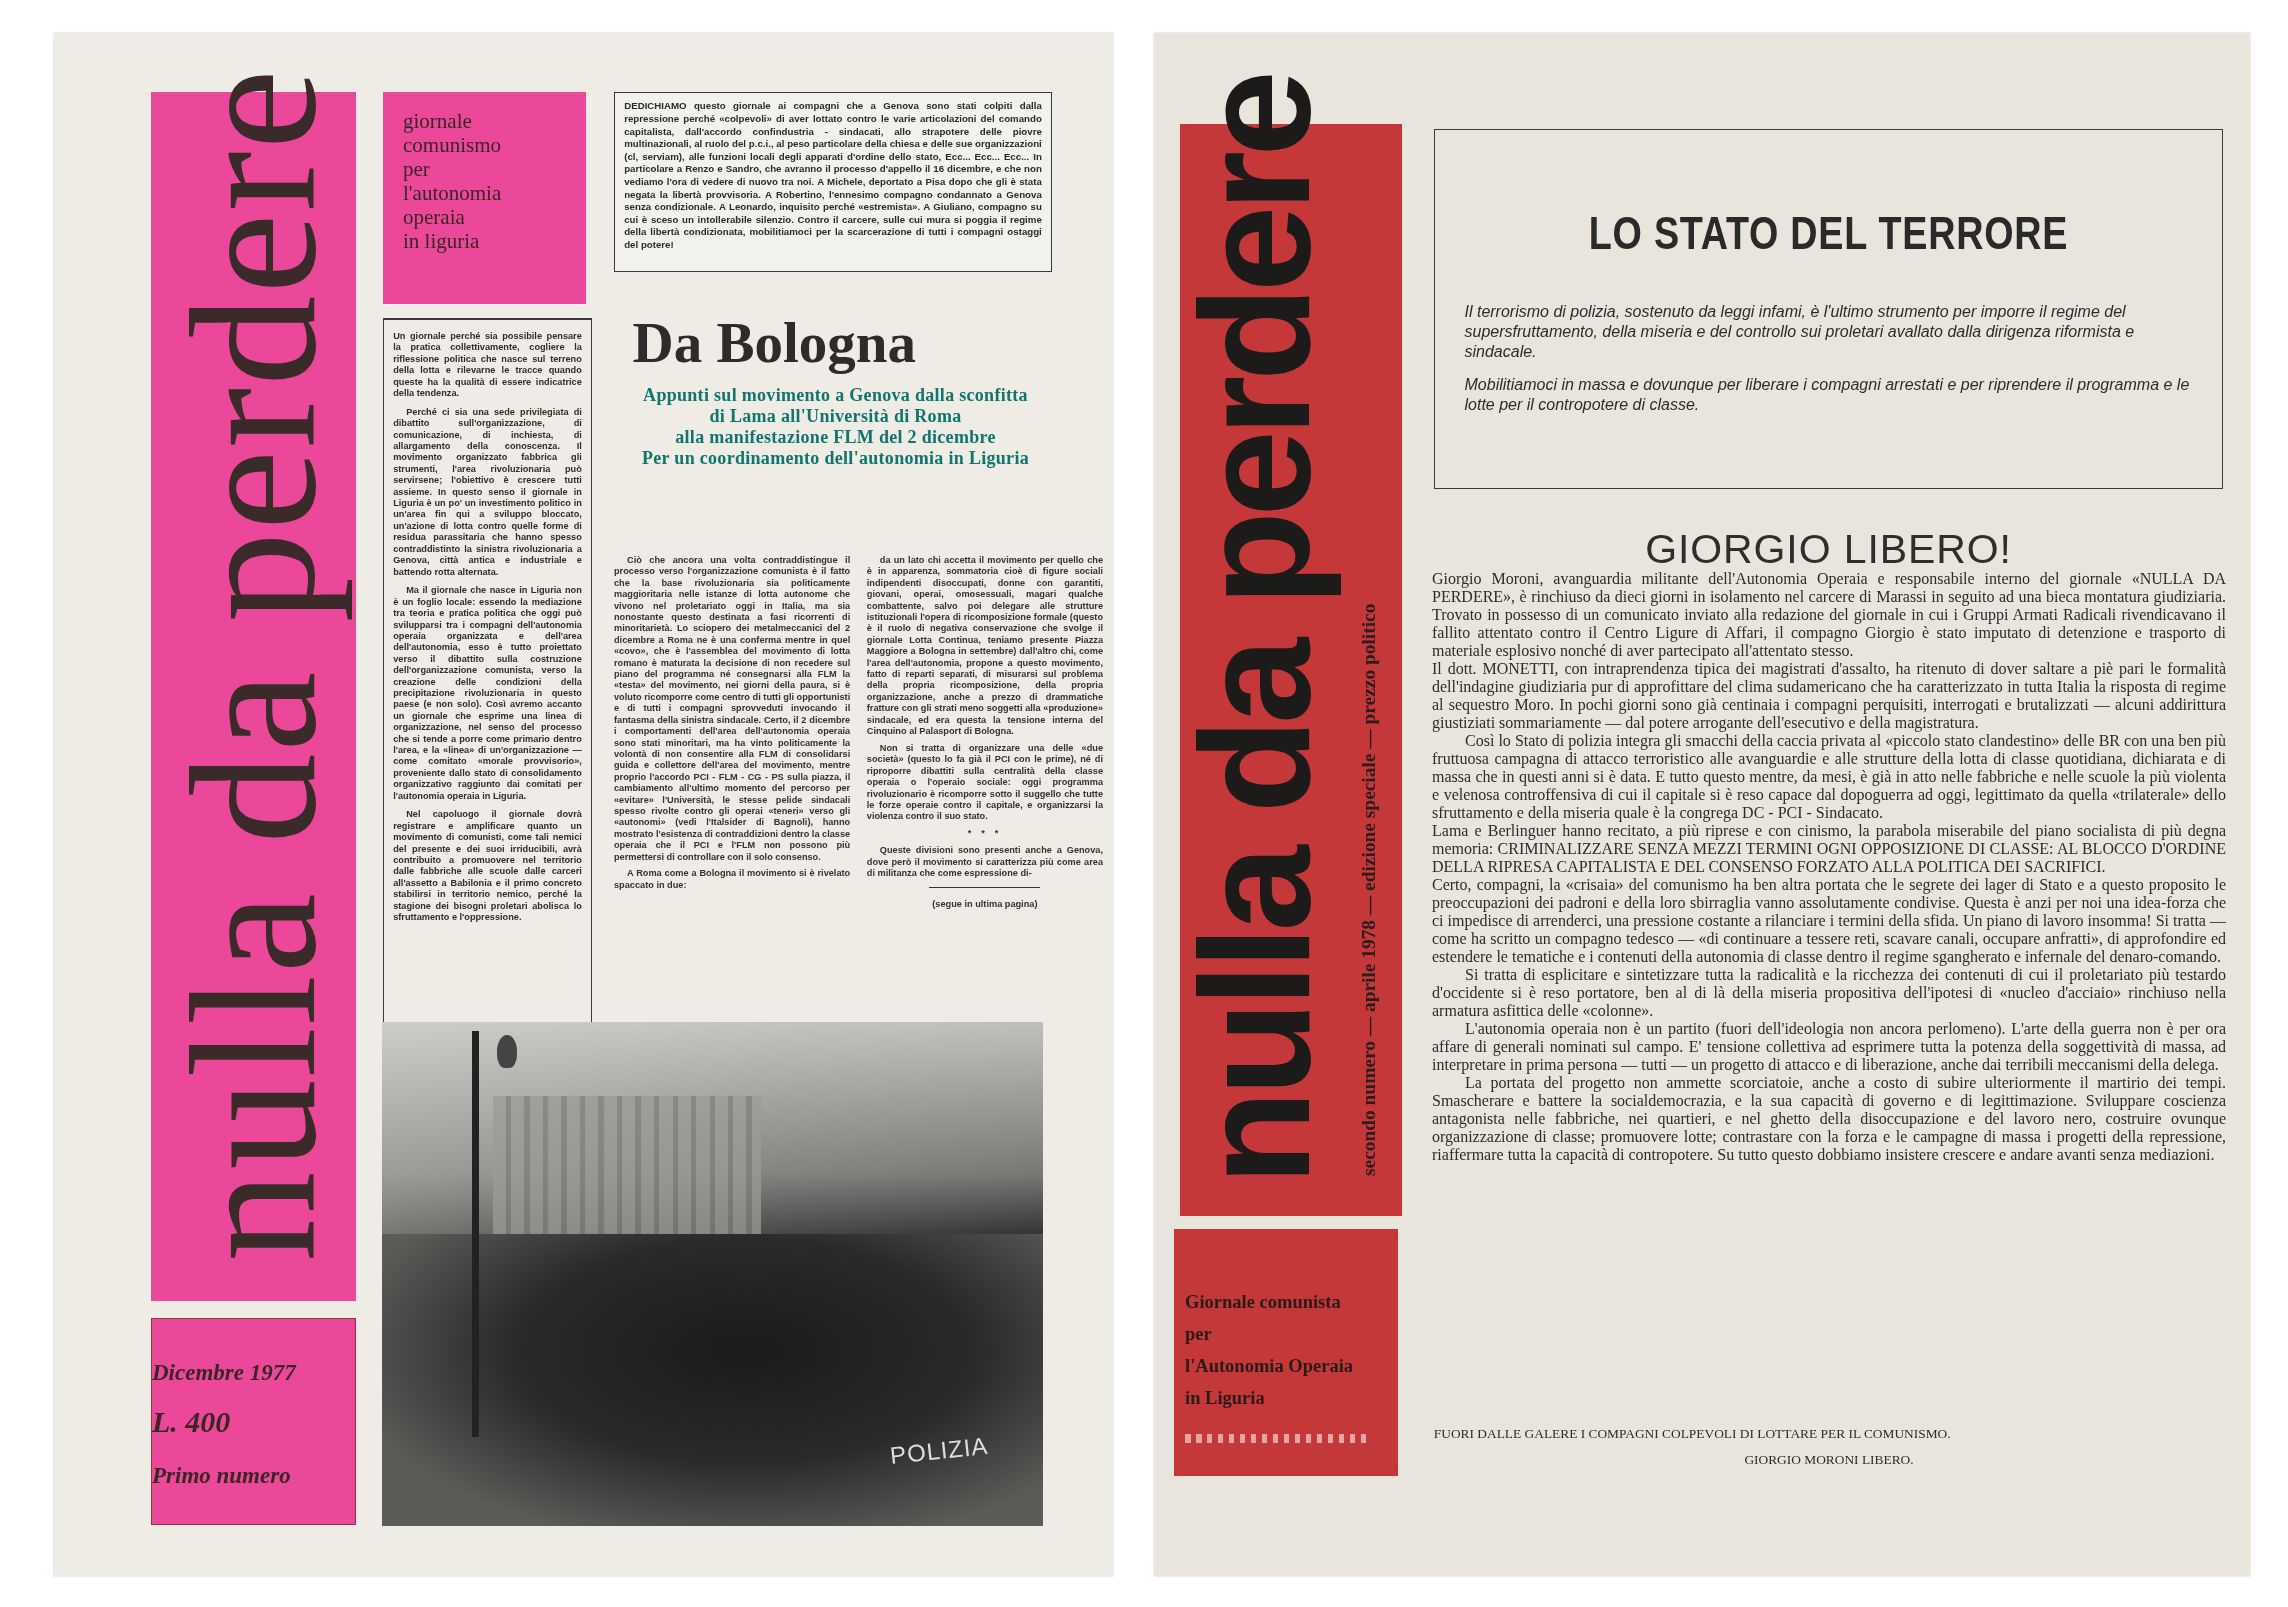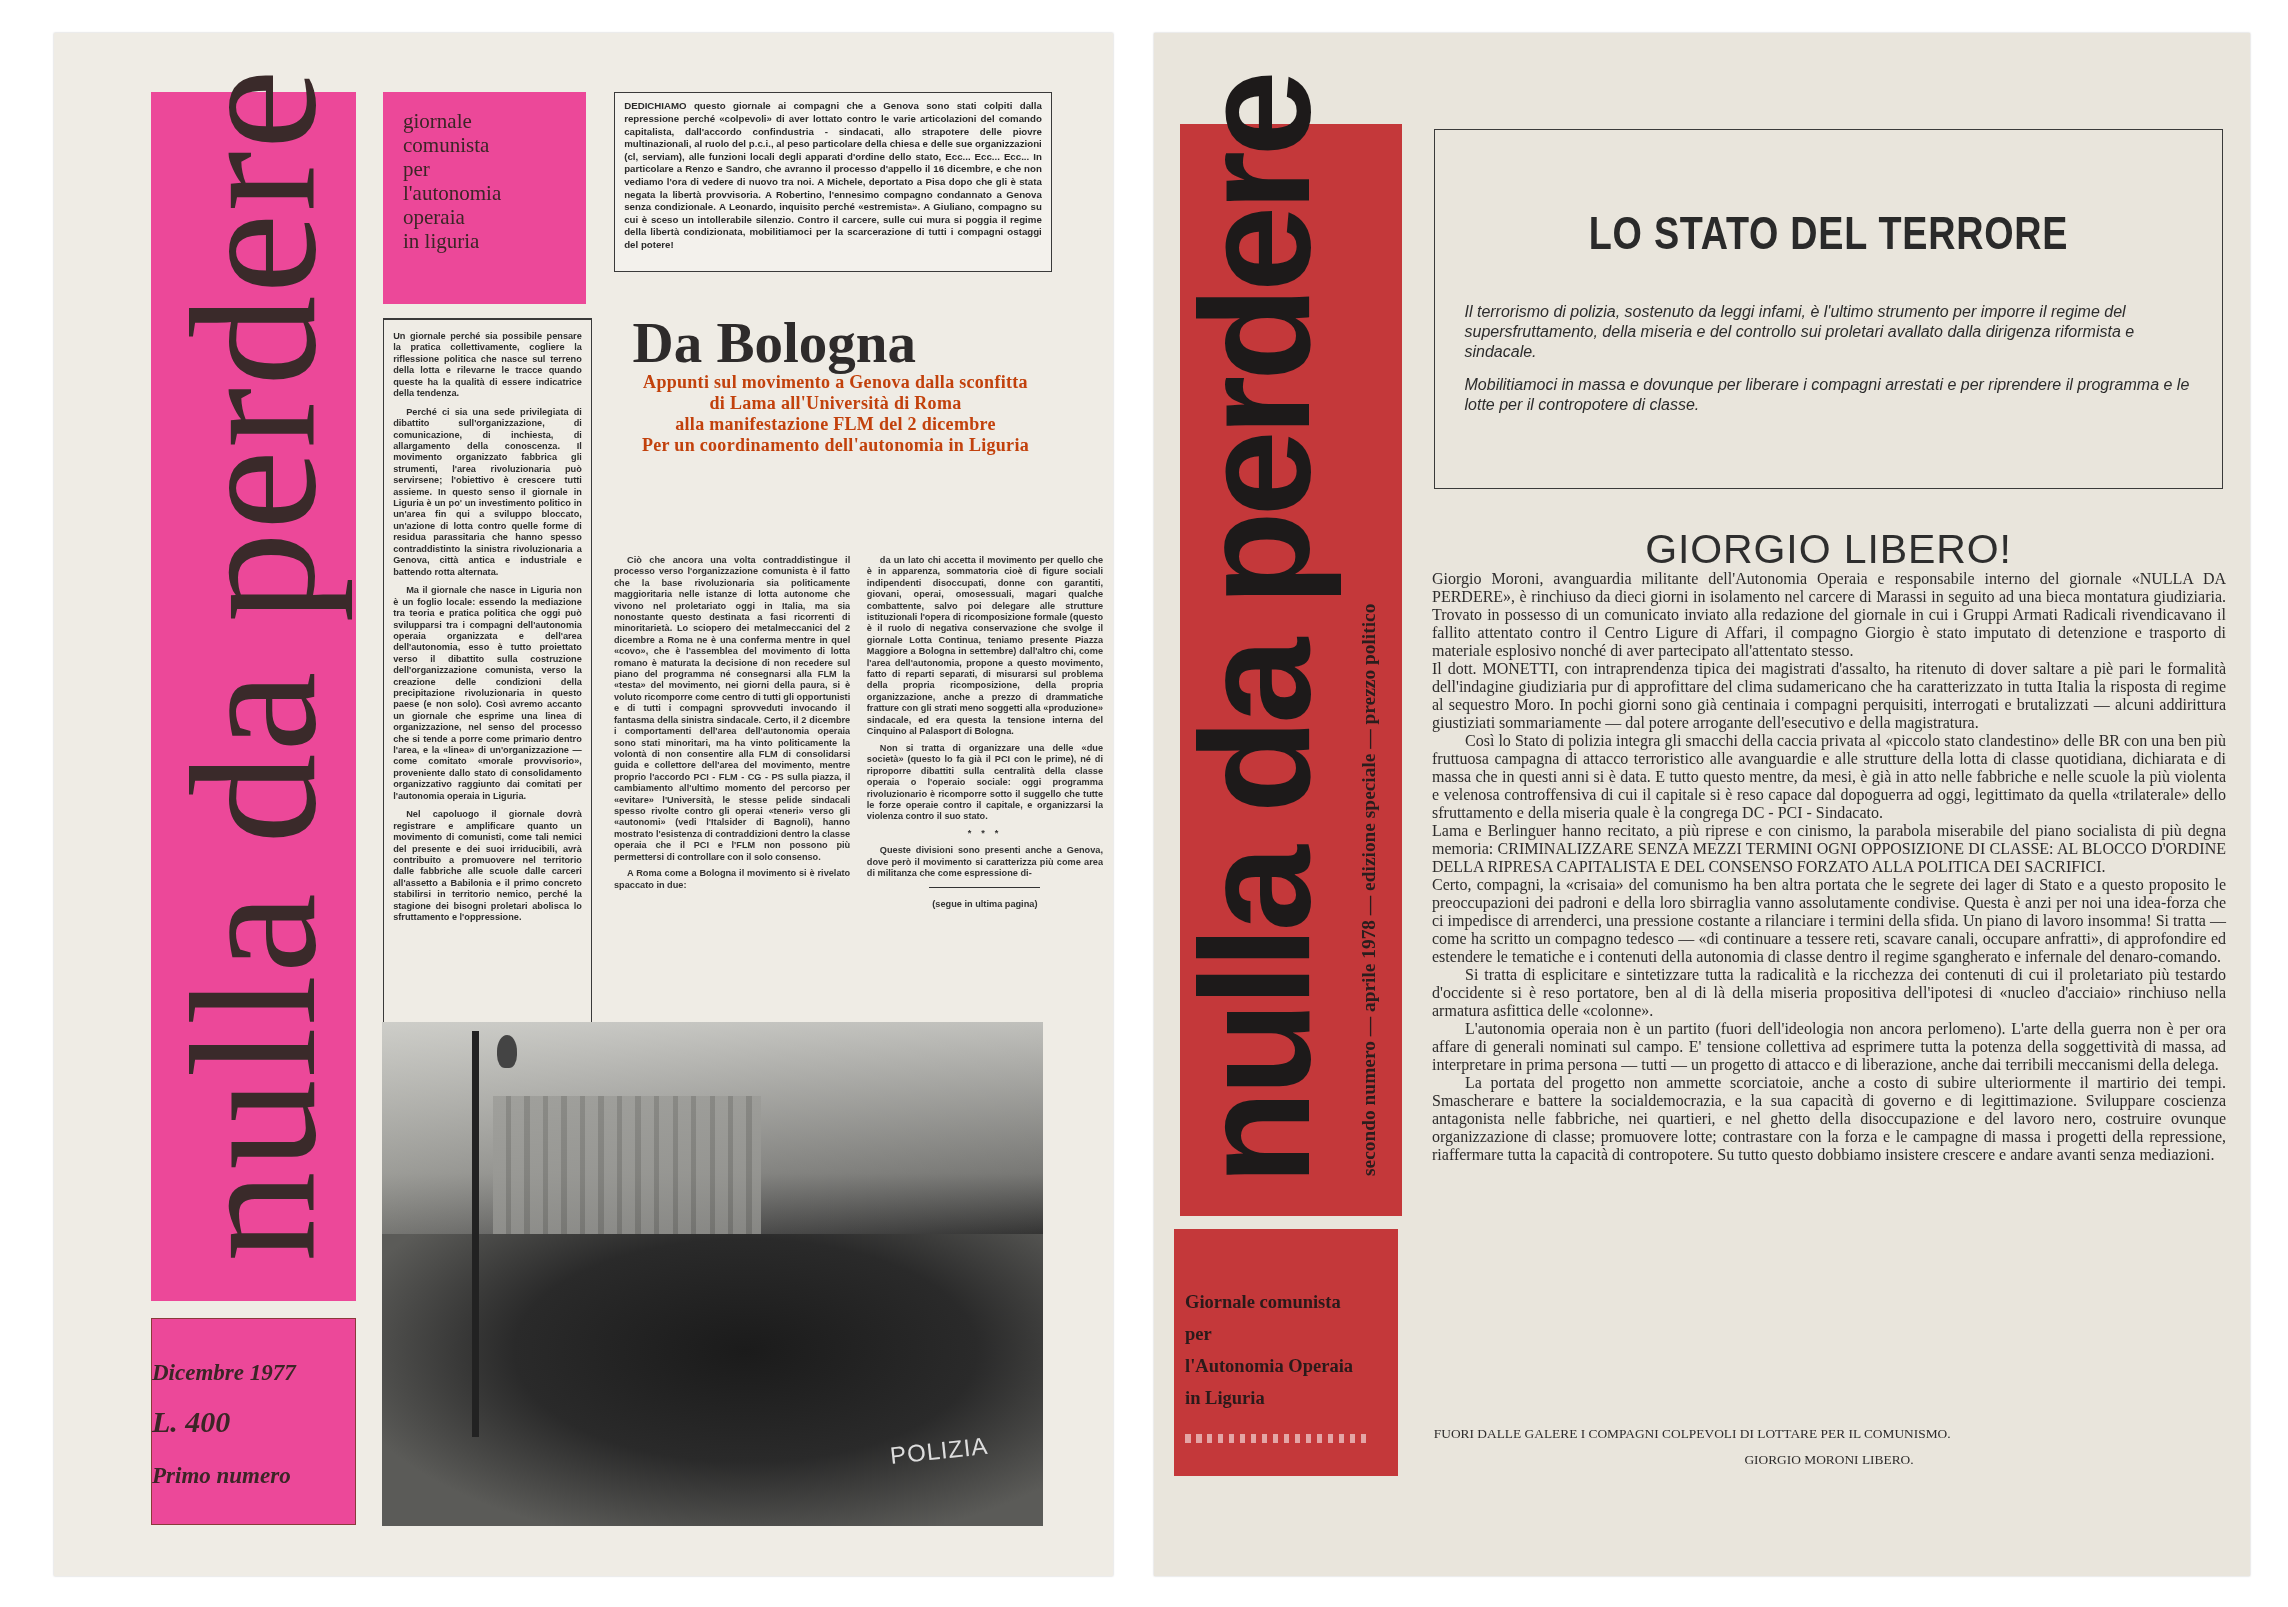"comunista" div { text: comunista -> comunismo }
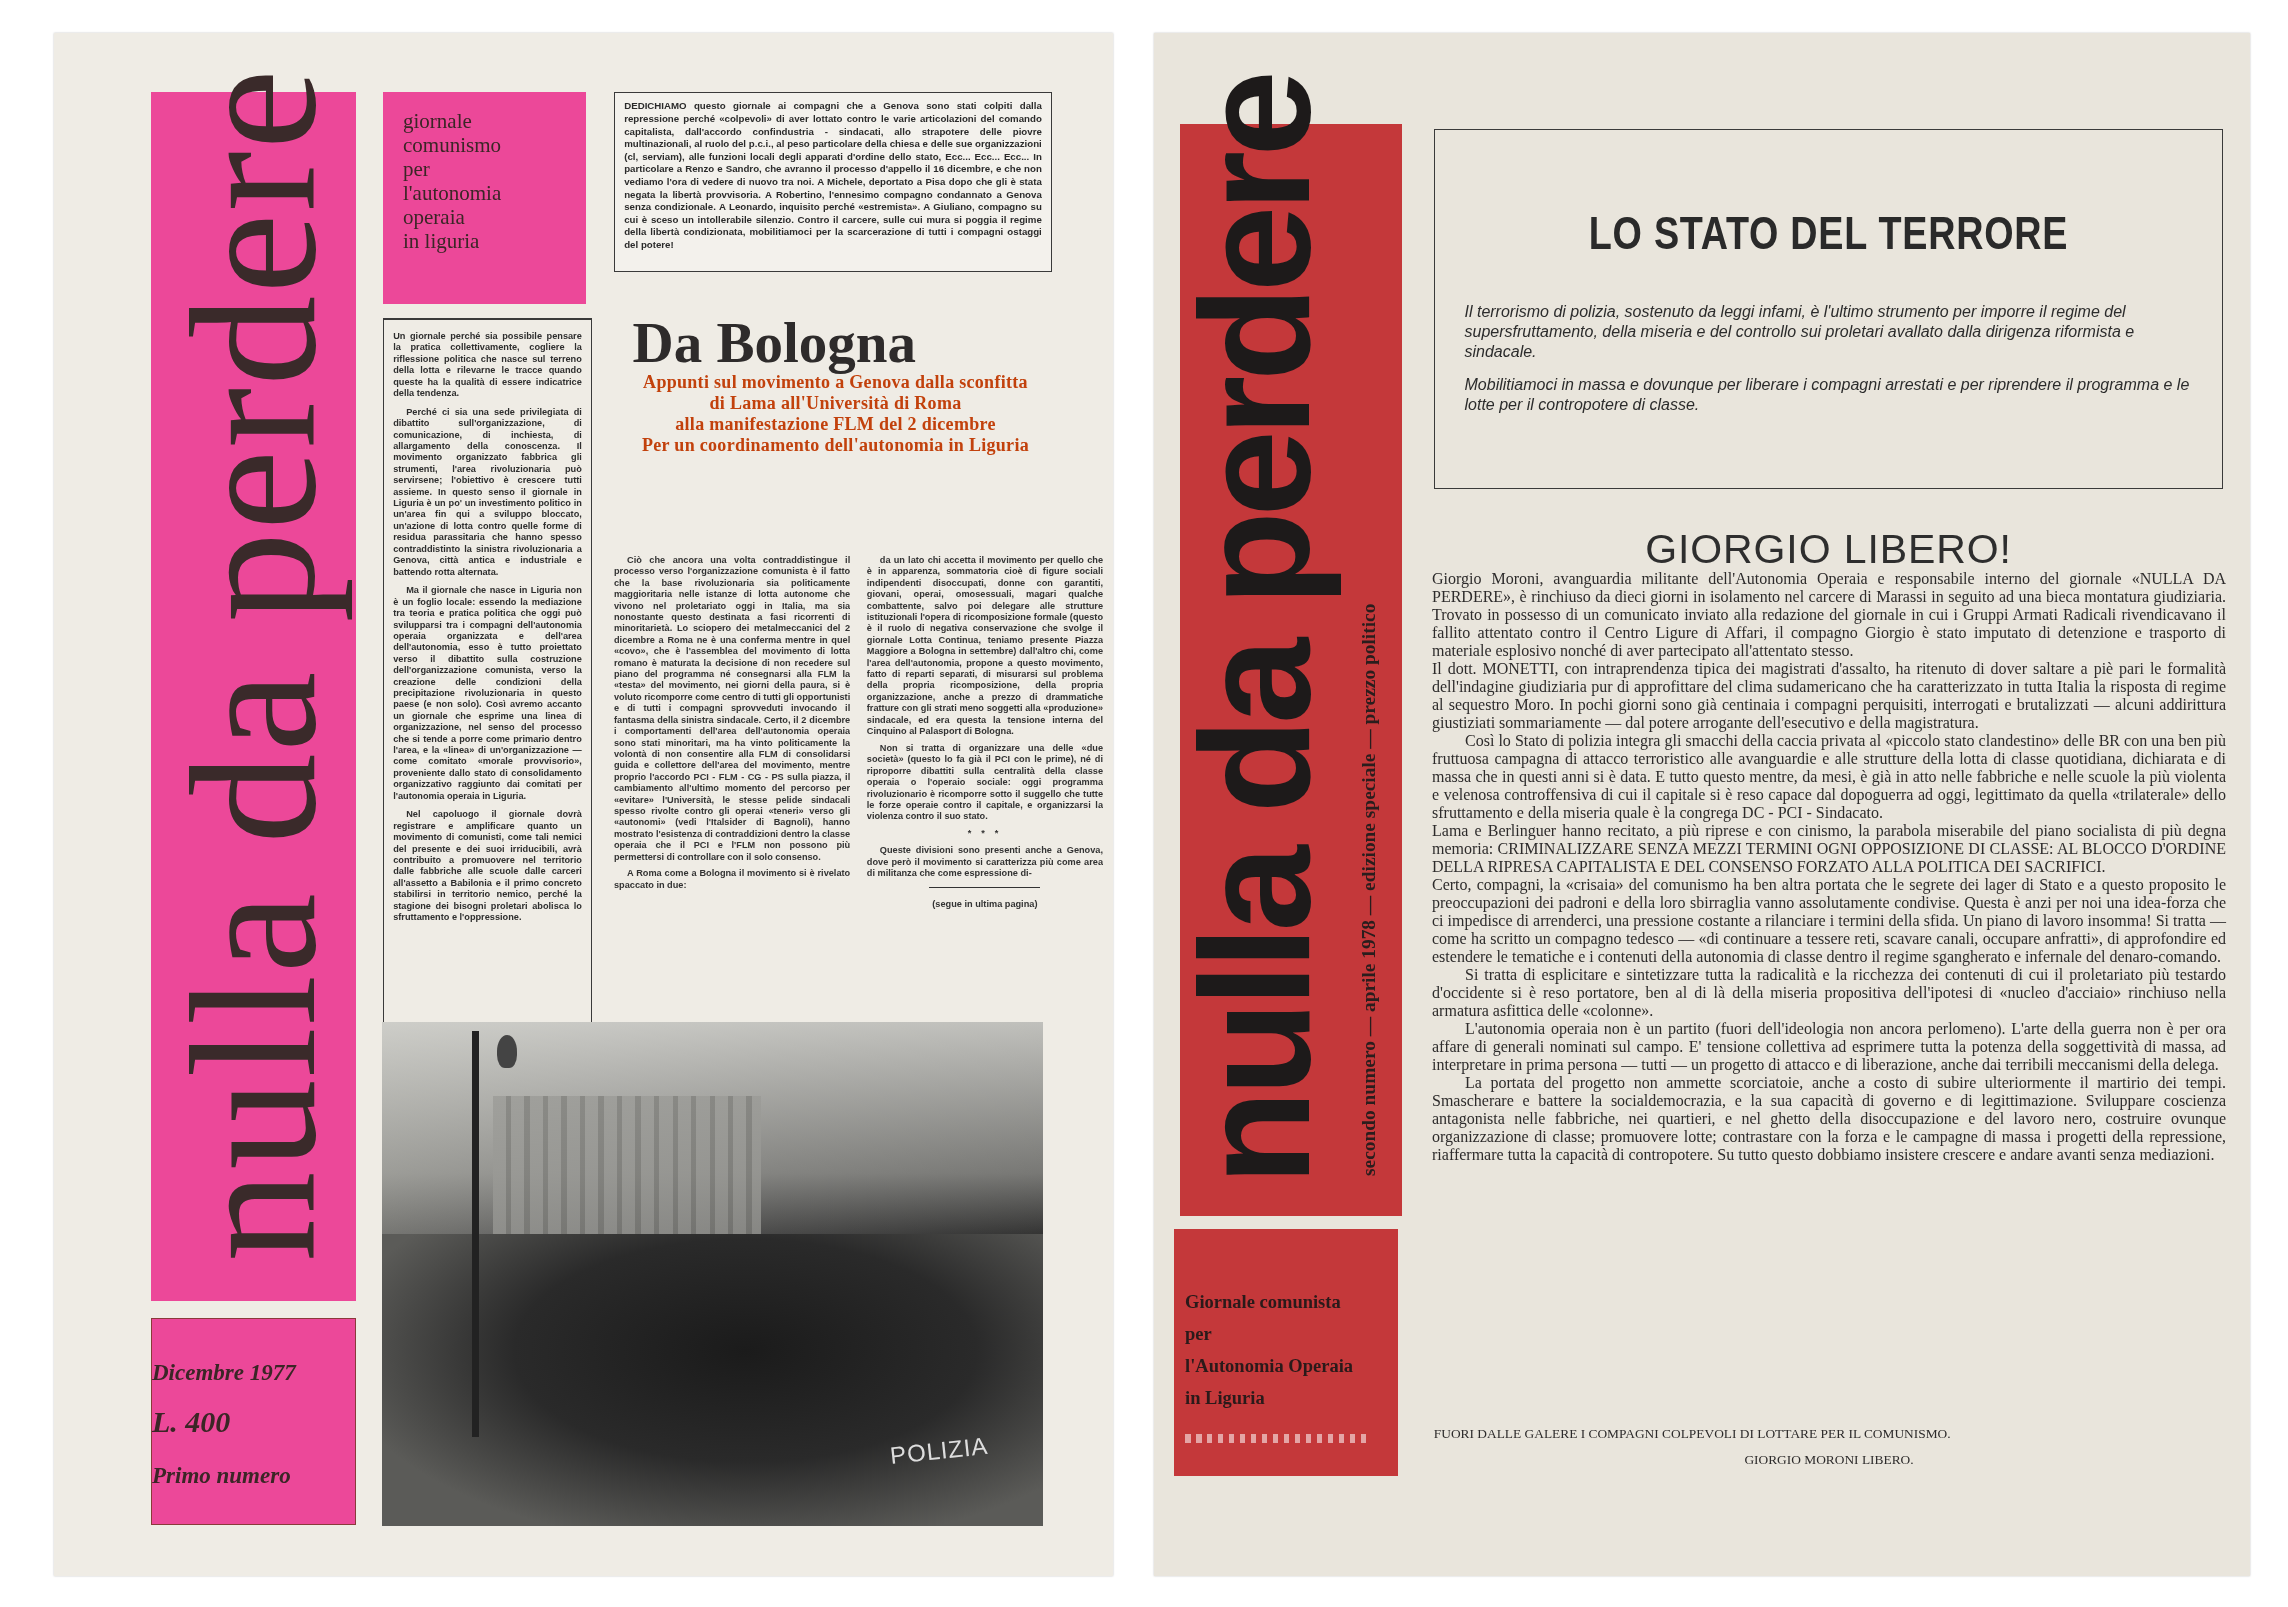"Appunti sul movimento a Genova" #p1-headline .sub { color: #c2410c -> #0f766e; margin-top: 1px -> 14px }
